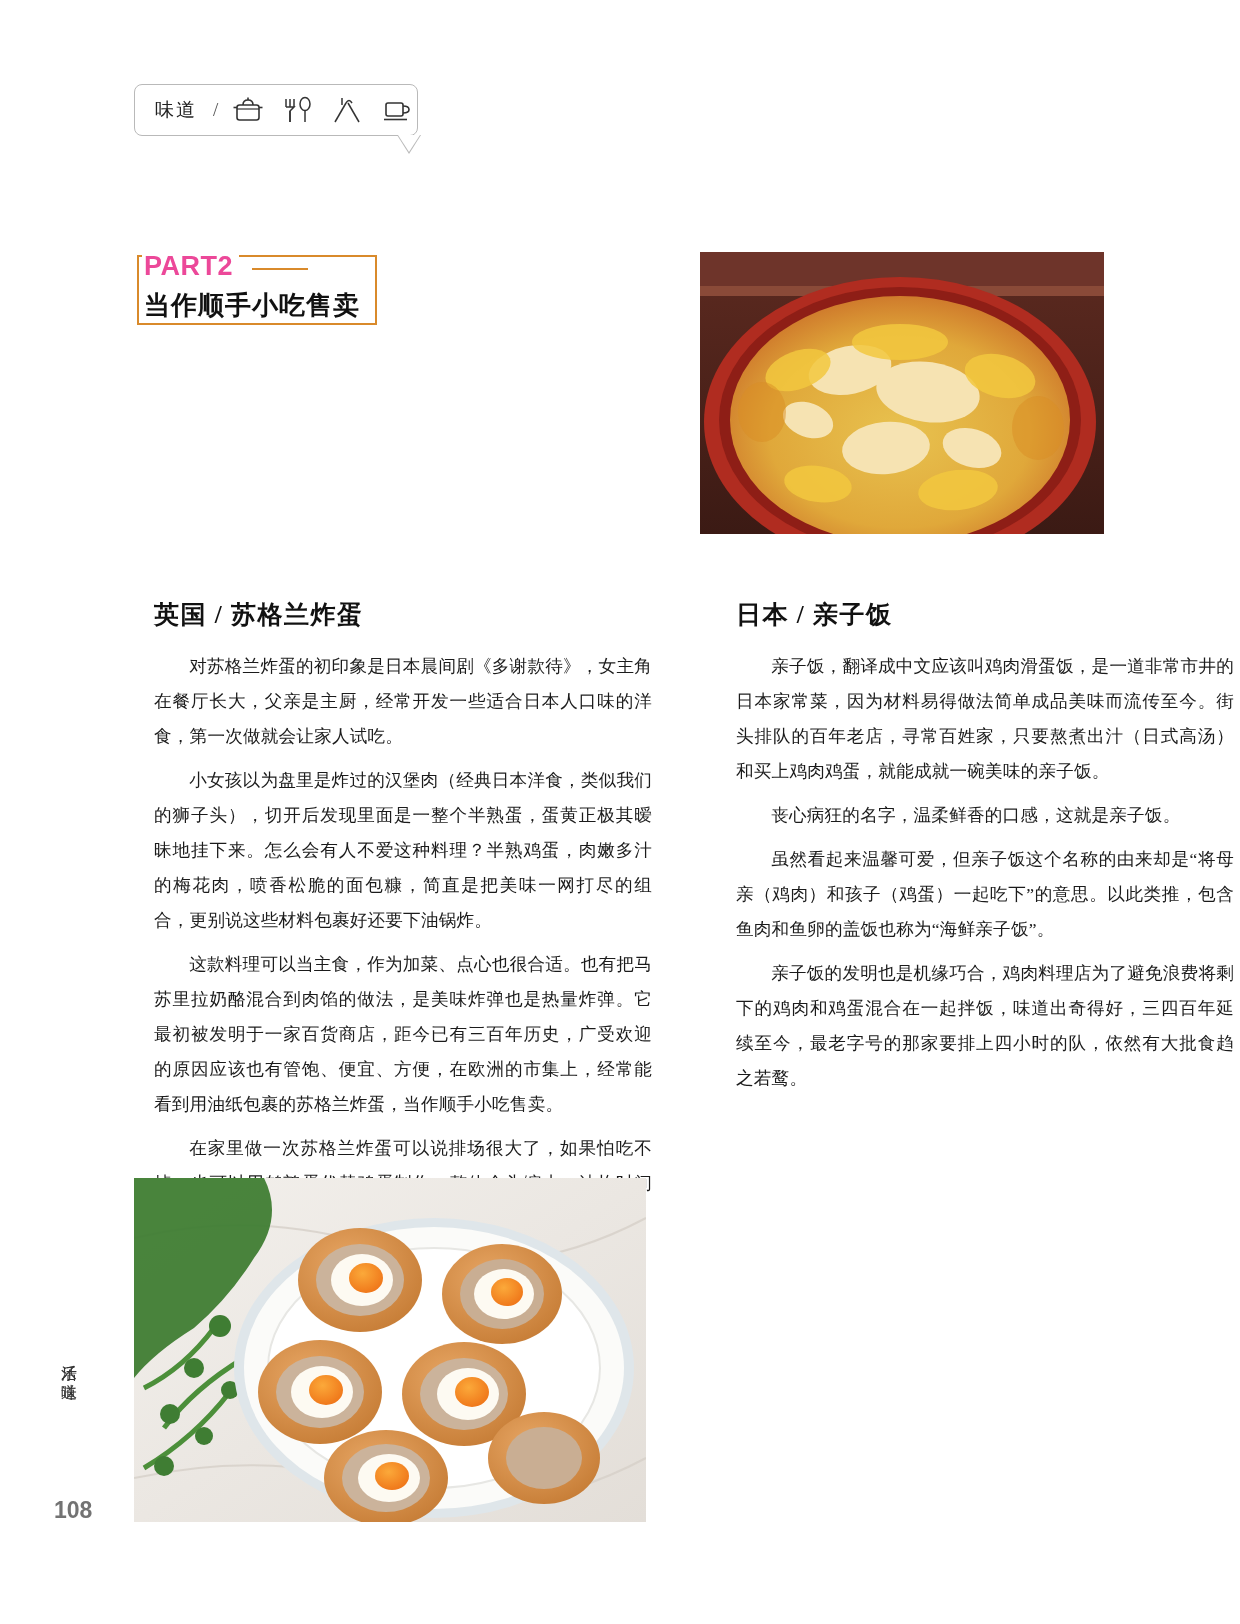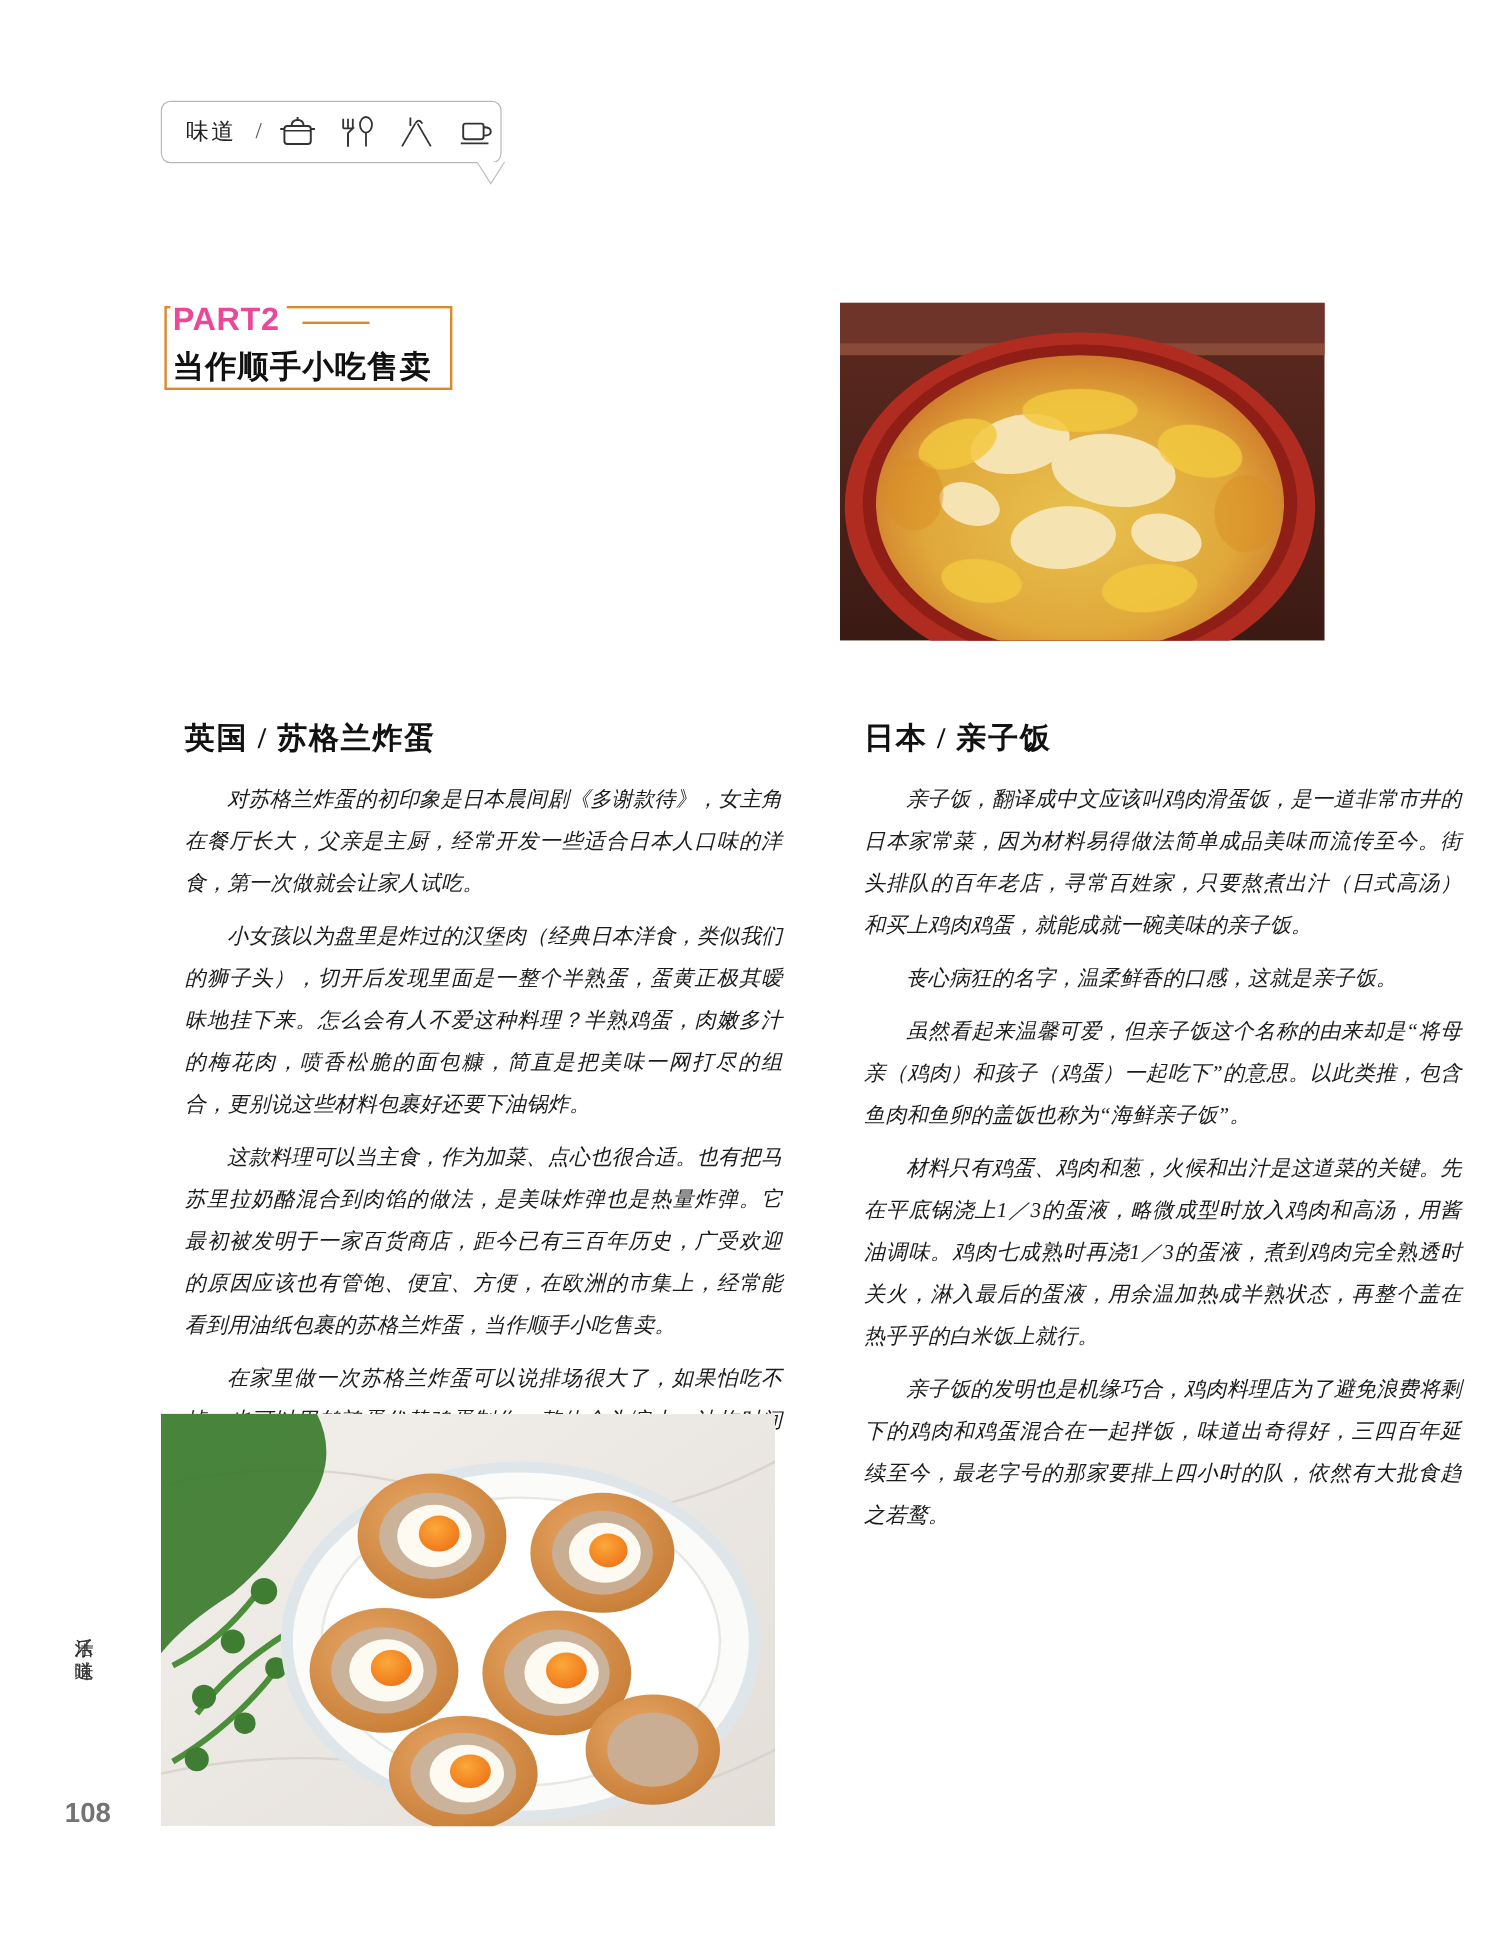"日本 / 亲子饭" #col-right { left: 700px -> 716px }
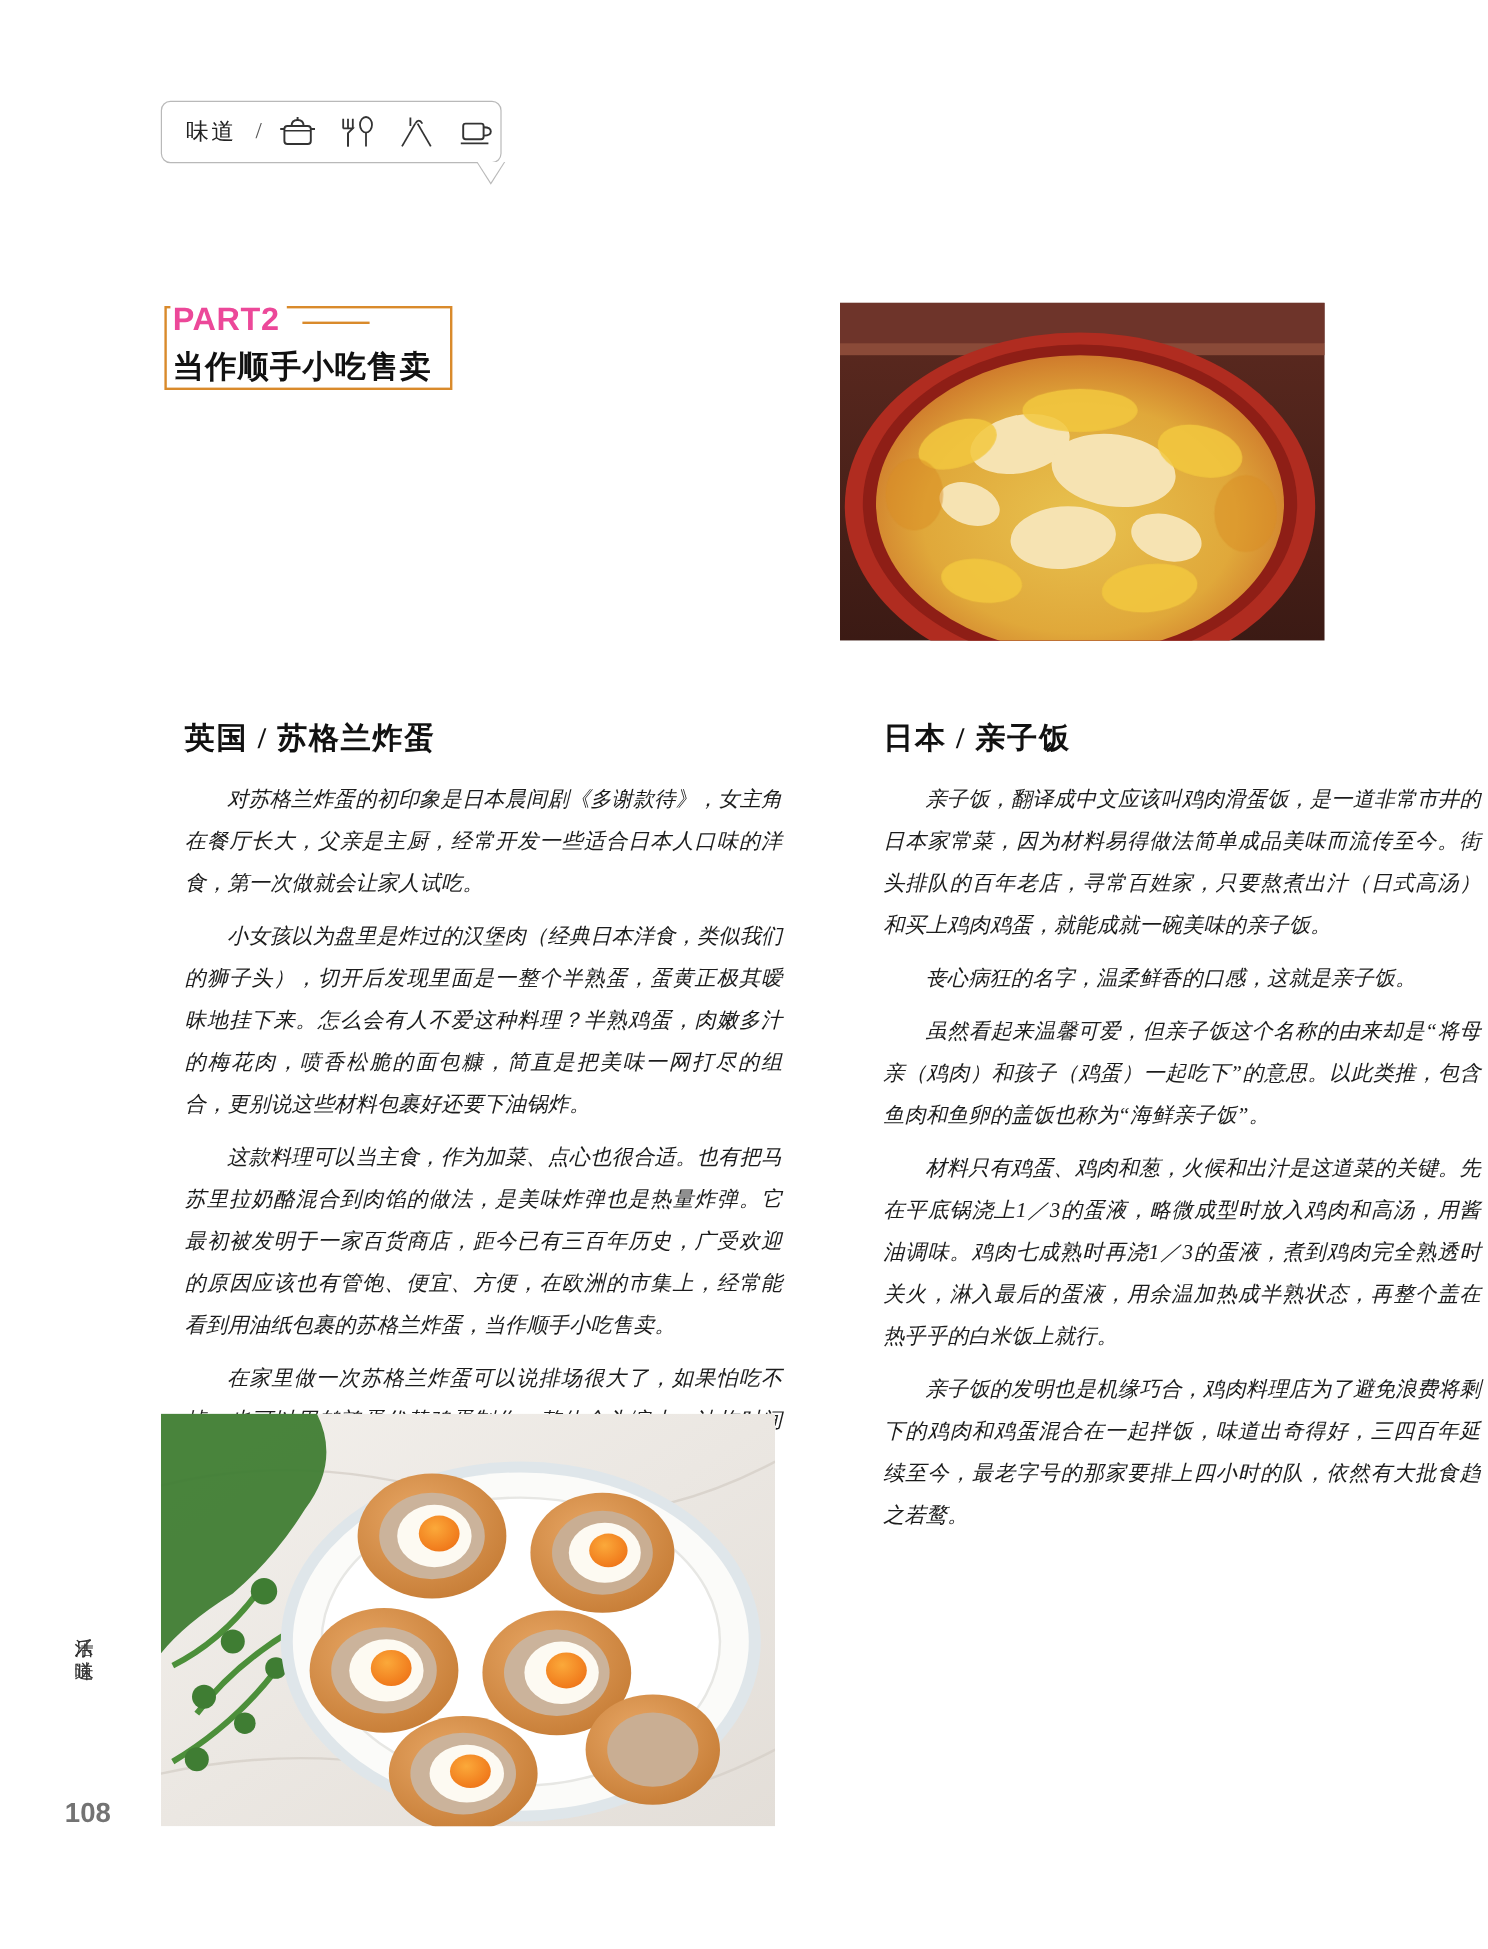"对苏格兰炸蛋的初印象是日本晨间剧《多谢款待》，女主角在餐厅长大，父亲是主厨，经常" .para { font-style: italic -> none }
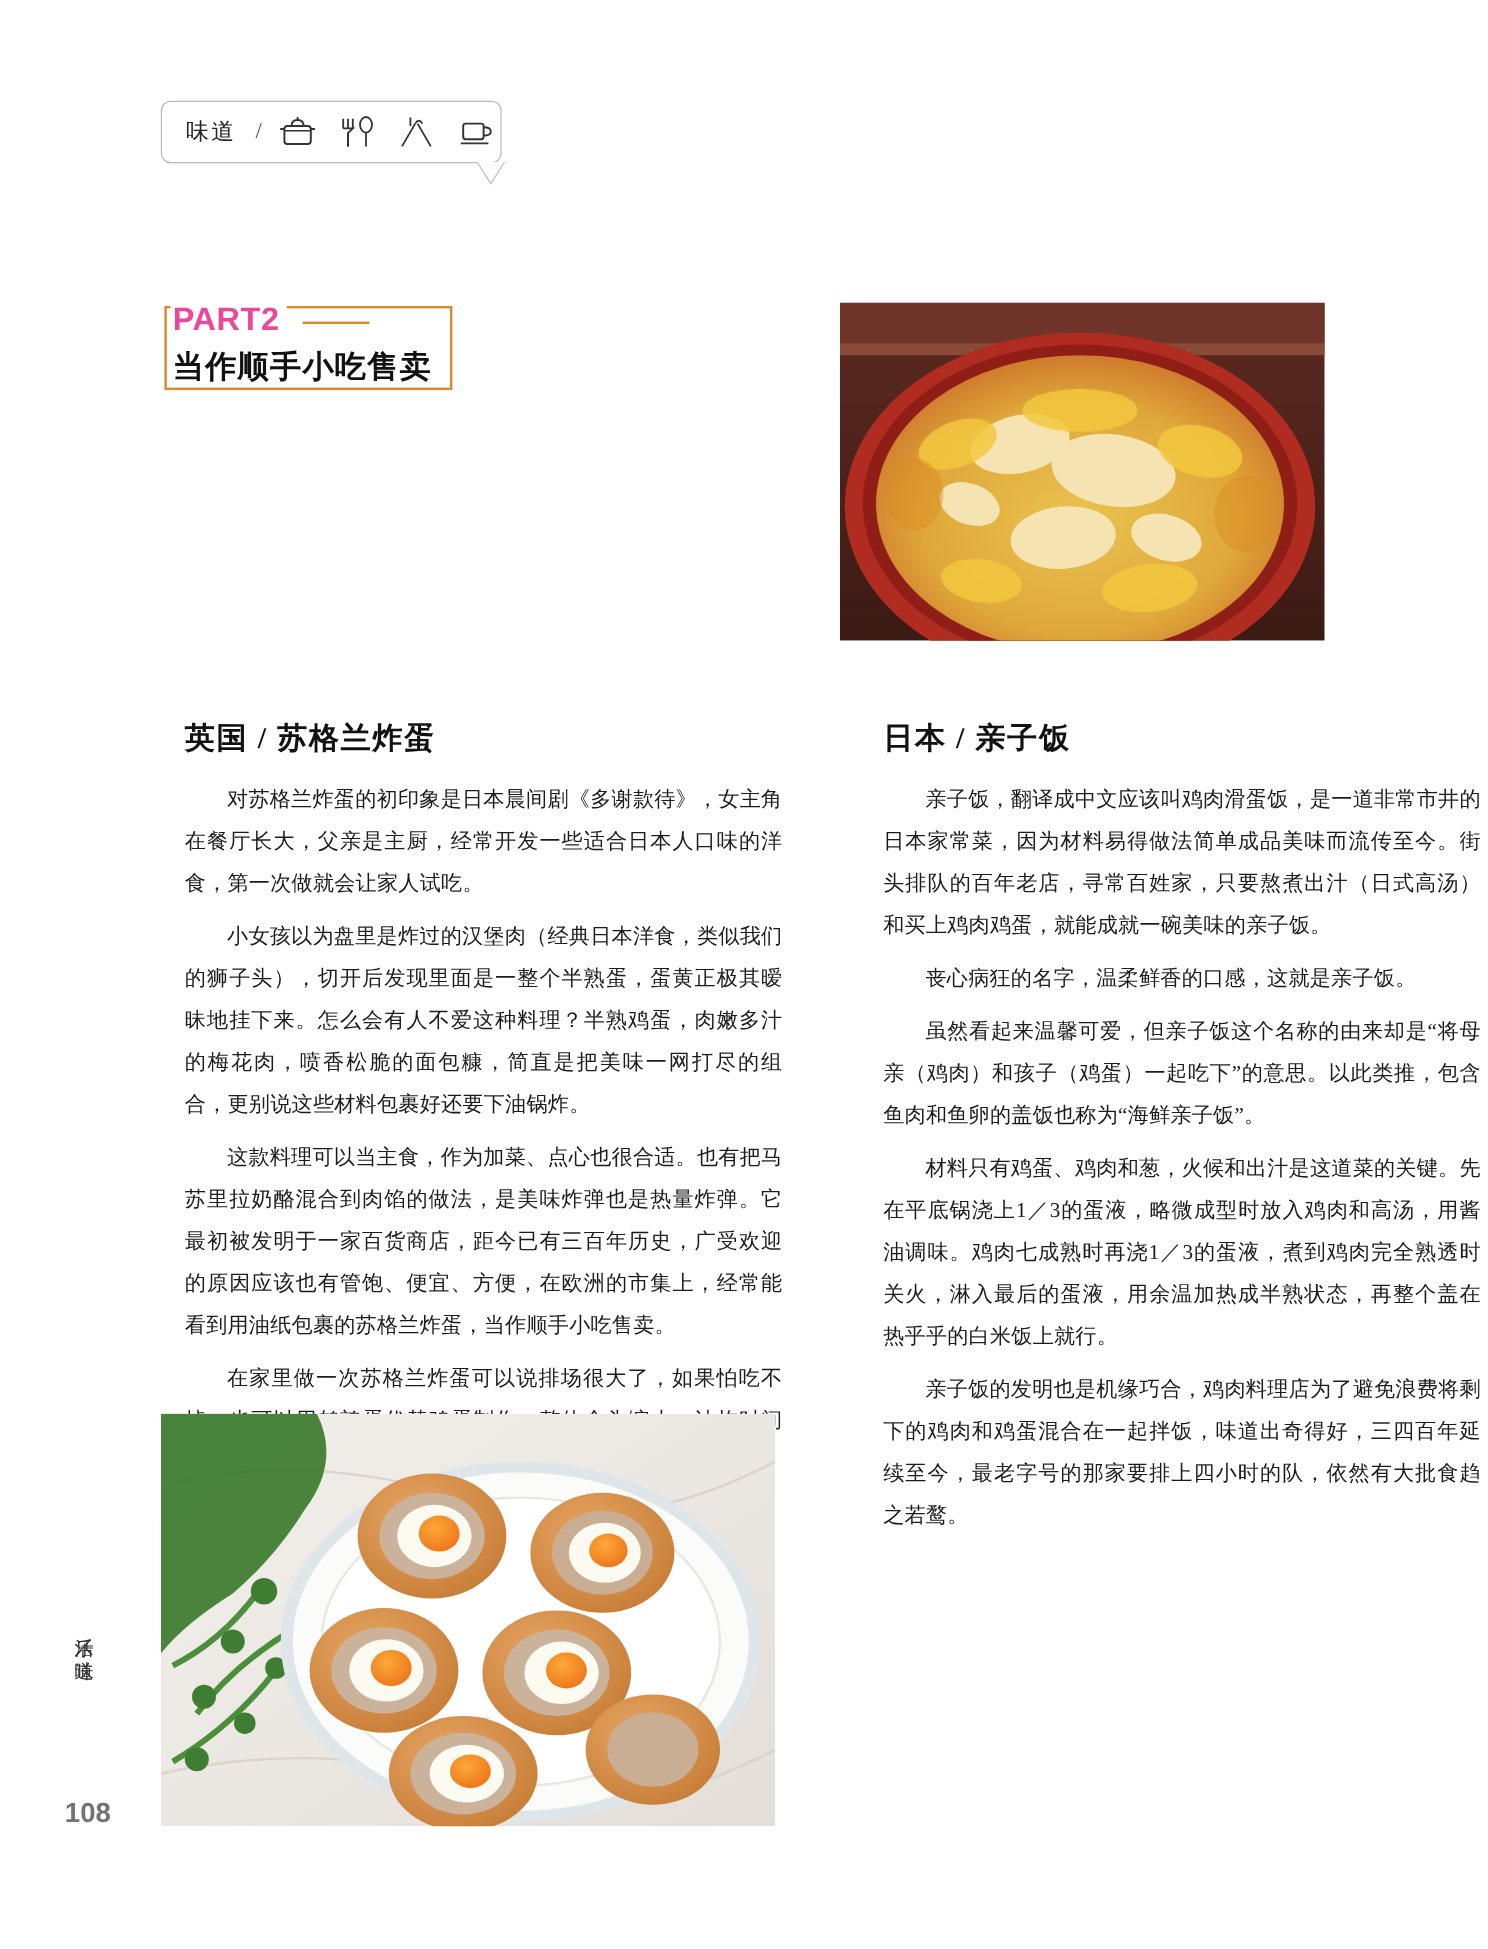"材料只有鸡蛋、鸡肉和葱，火候和出汁是这道菜的关键。先在平底锅浇上1／3的蛋液，略" p.para { html: <p>材料只有鸡蛋、鸡肉和葱，火候和出汁是这道菜的关键。先在平底锅浇上1／3的蛋液，略微成型时放入鸡肉和高汤，用酱油调味。鸡肉七成熟时再浇1／3的蛋液，煮到鸡肉完全熟透时关火，淋入最后的蛋液，用余温加热成半熟状态，再整个盖在热乎乎的白米饭上就行。</p> -> none }
